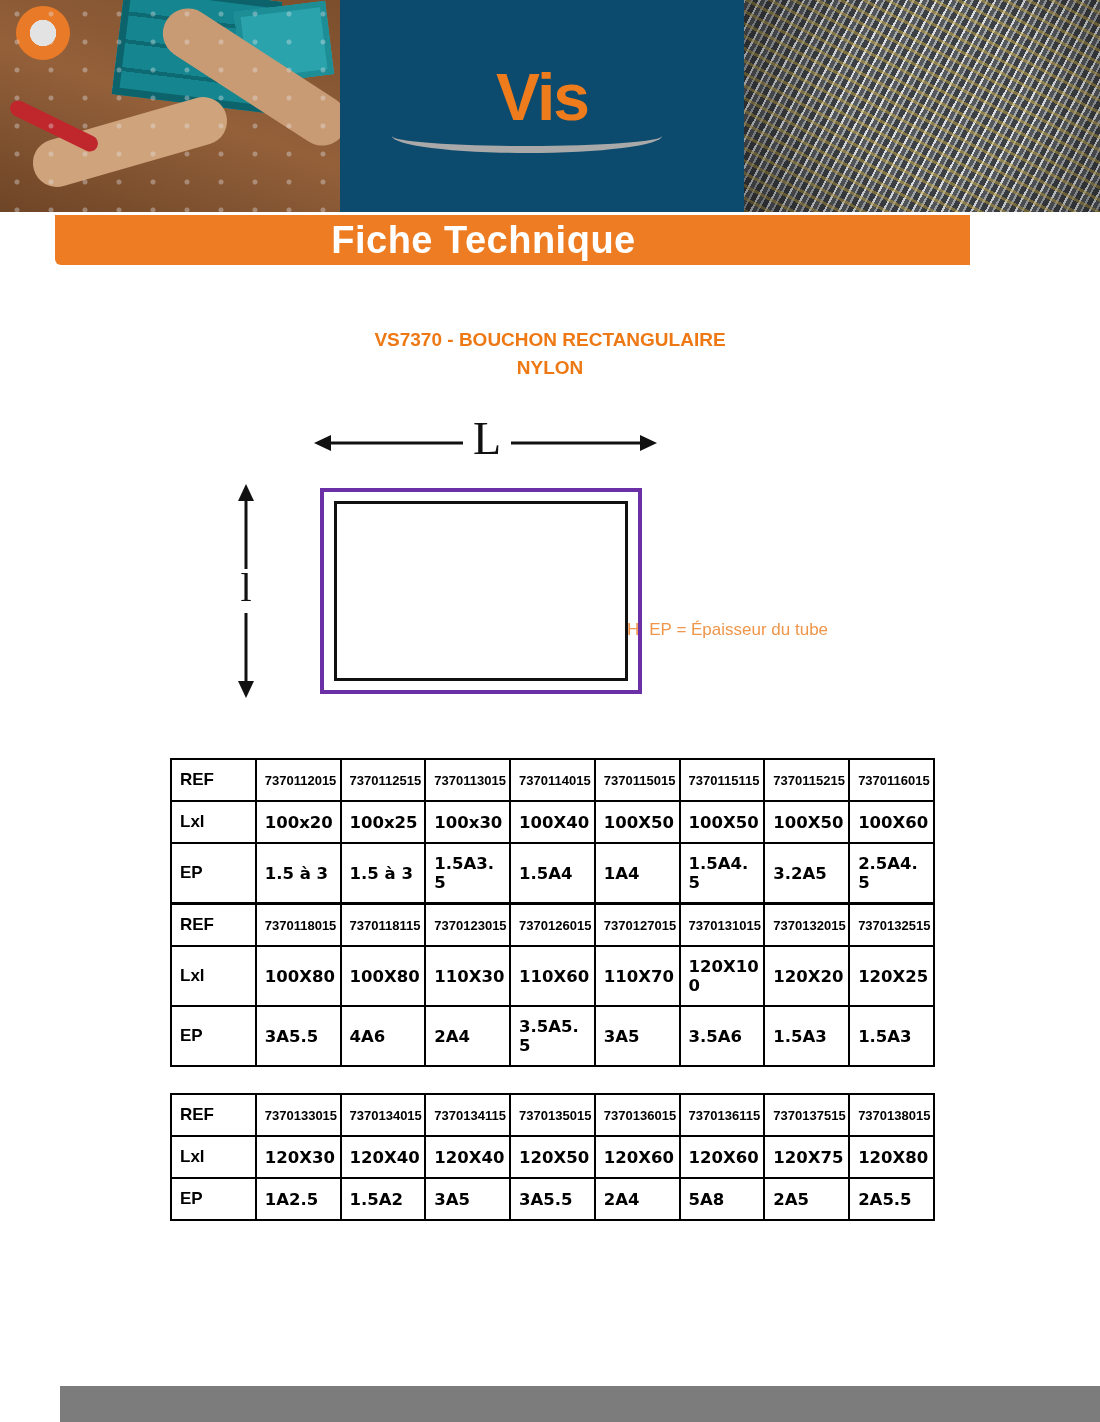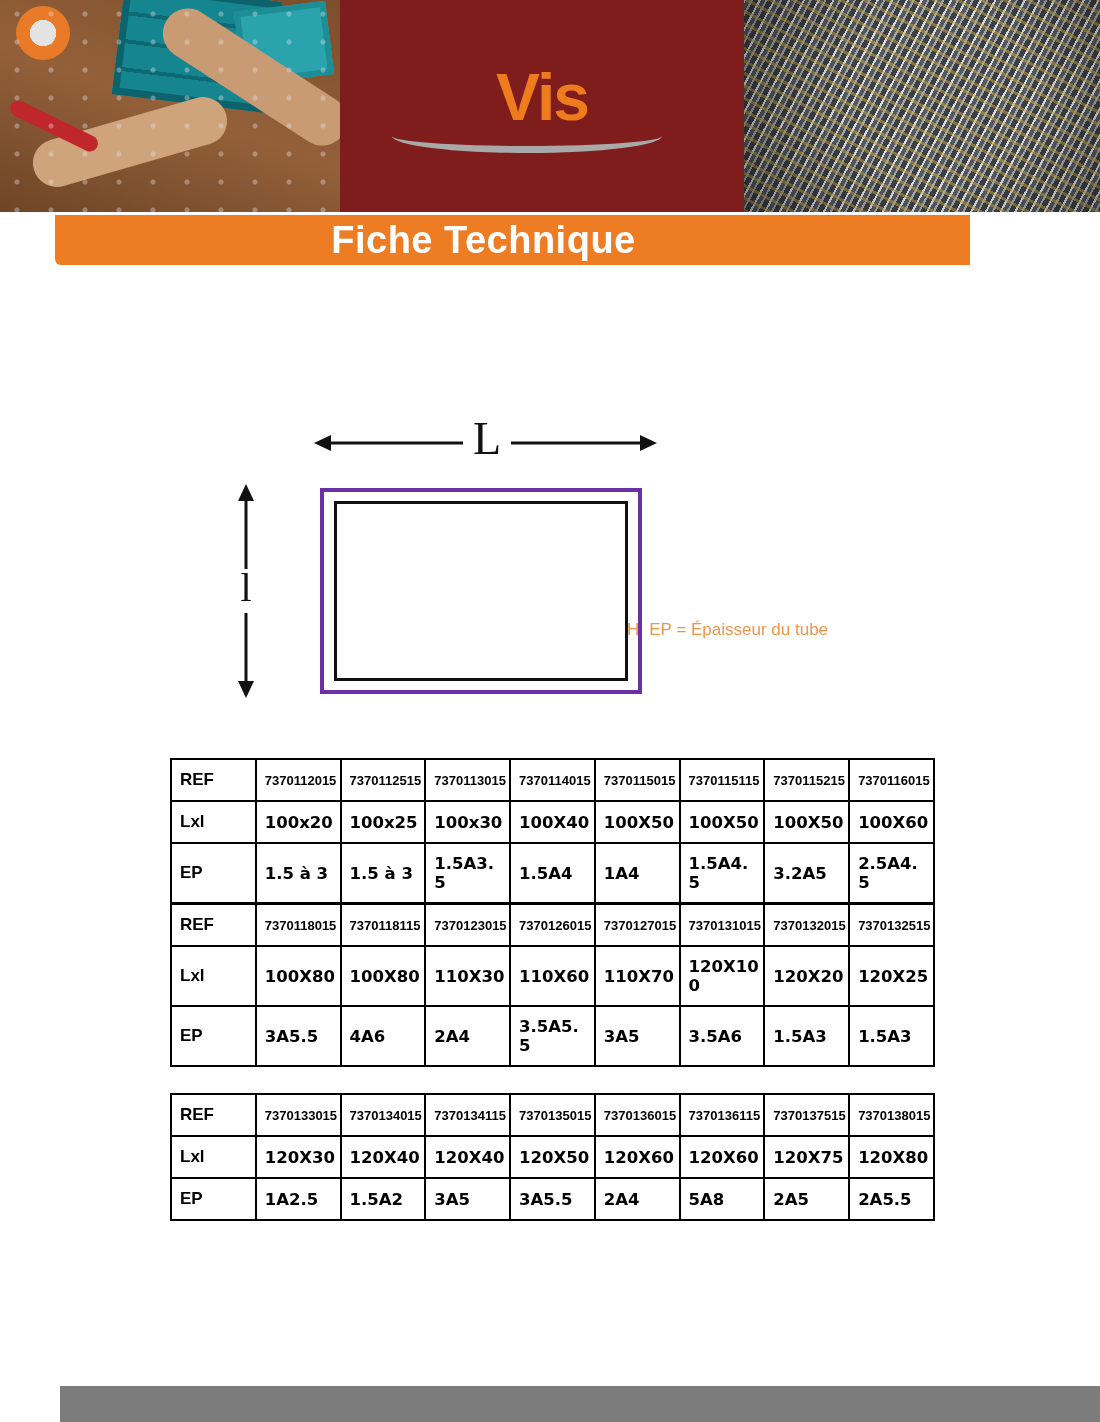"Vis" .logo-area { background: #7f1d1d -> #0c4a6e }
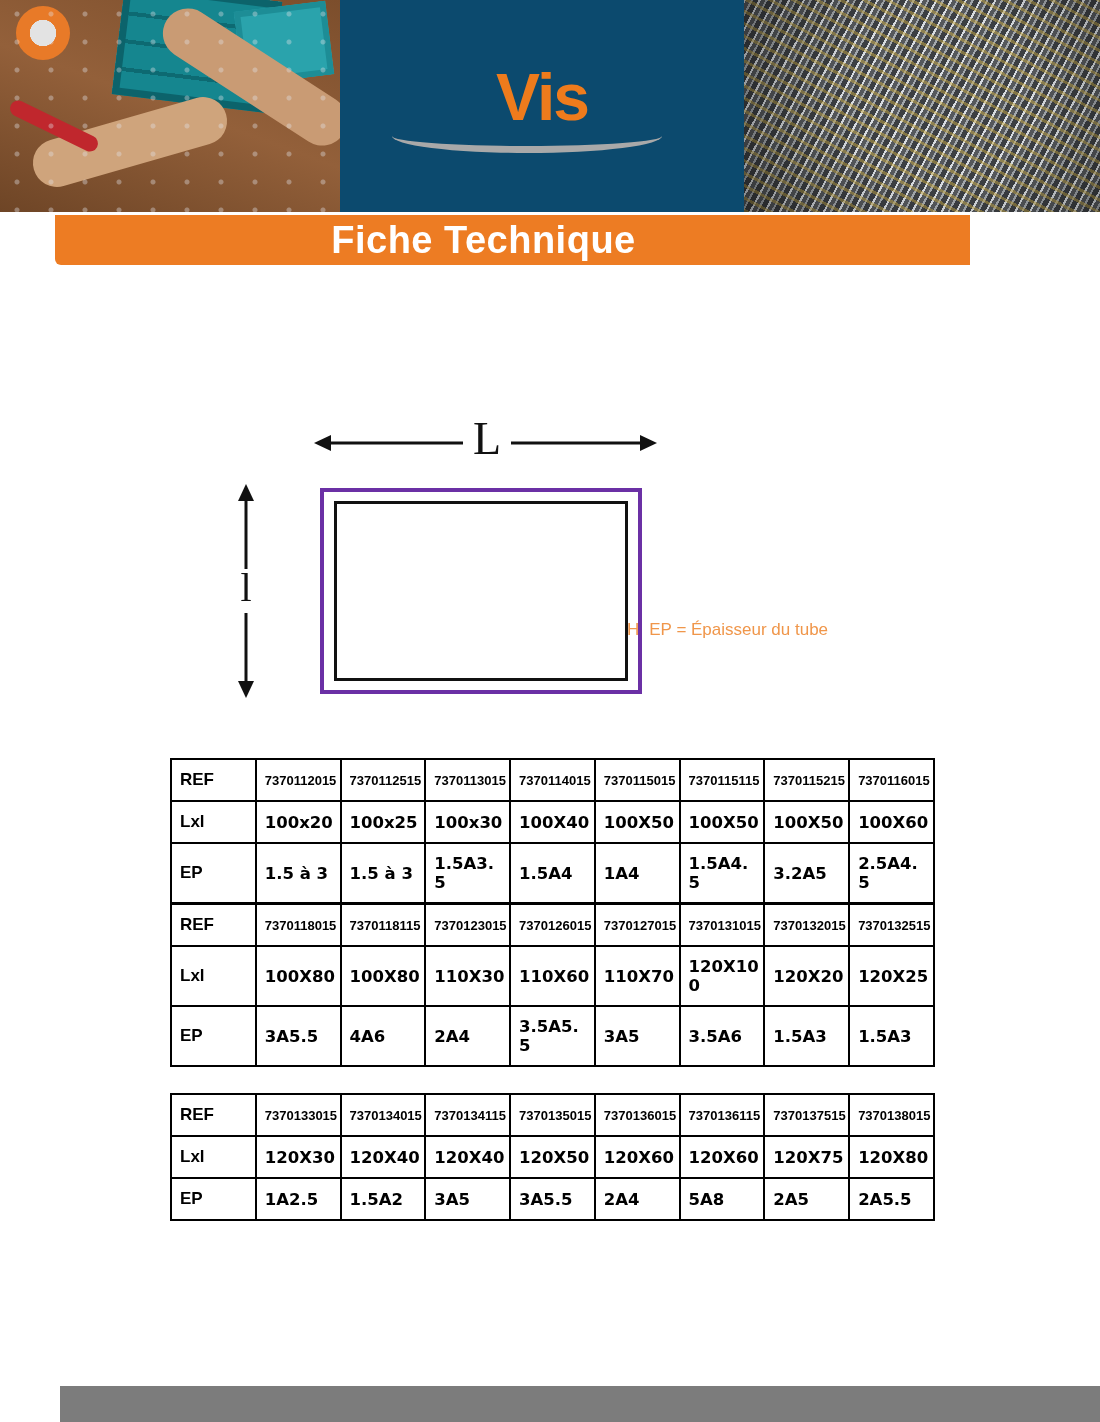"VS7370 - BOUCHON RECTANGULAIRE" div.prod-title { html: none -> <div> <div>VS7370 - BOUCHON RECTANGULAIRE</div> <div>NYLON</div> </div> }
